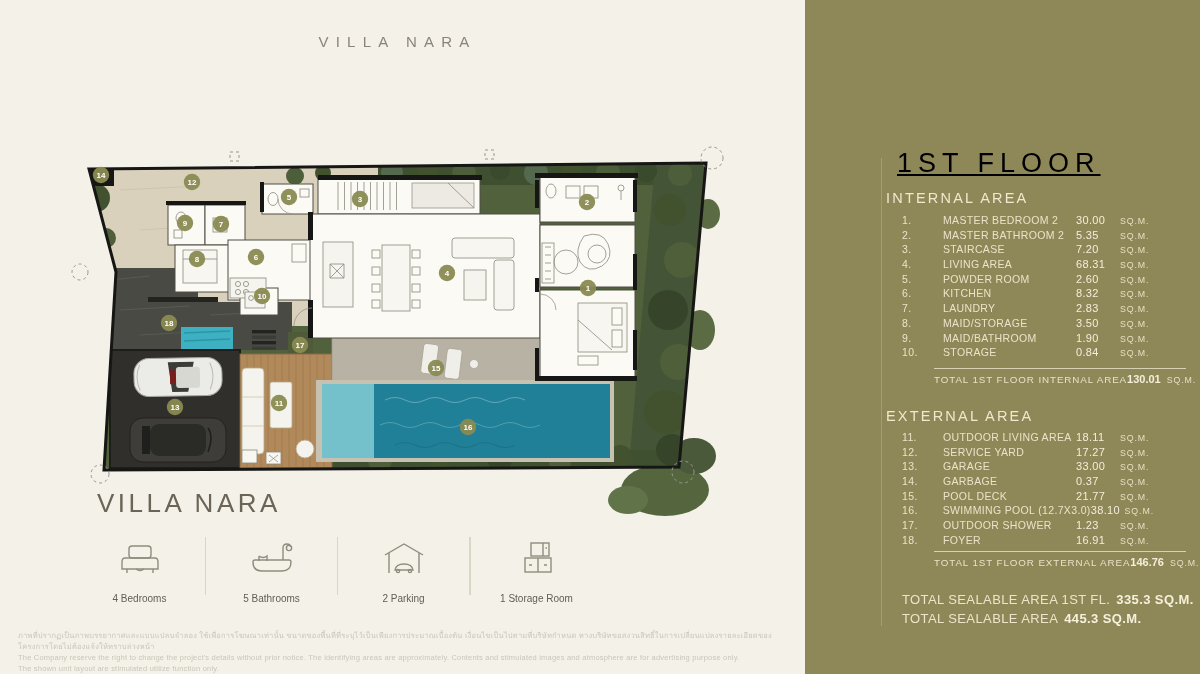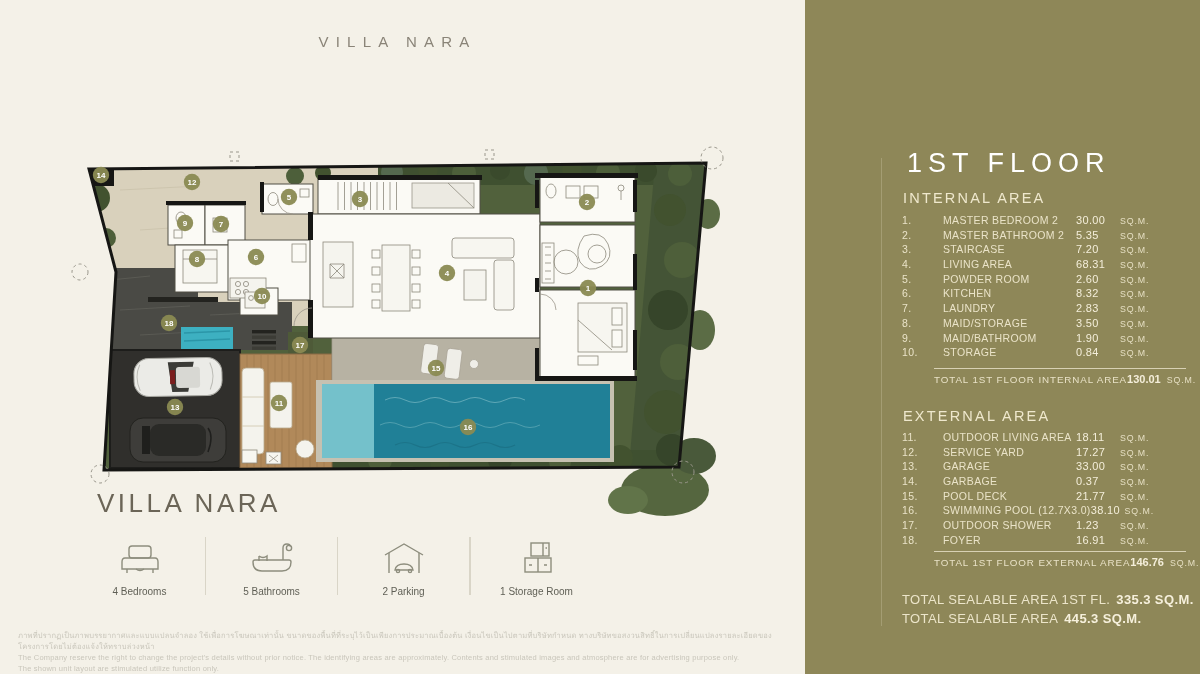"1ST FLOOR" .floor-title { color: #ffffff -> #000000; left: 102px -> 92px; text-decoration: none -> underline }
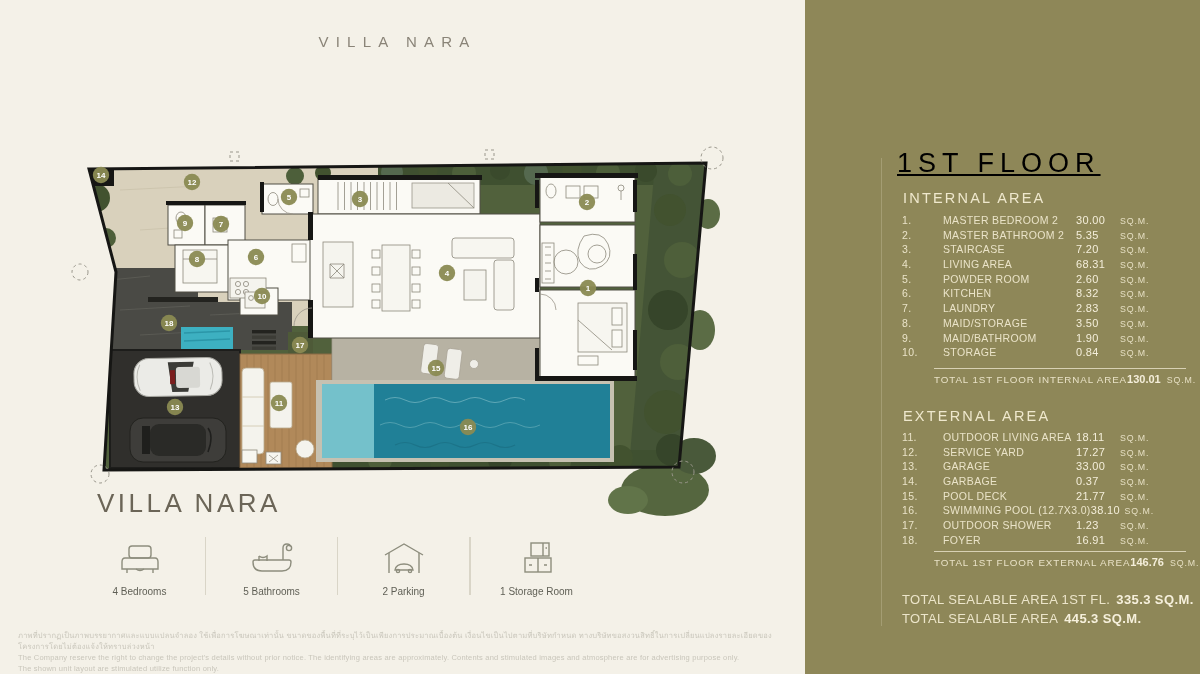"INTERNAL AREA" .sec-heading { left: 98px -> 81px }
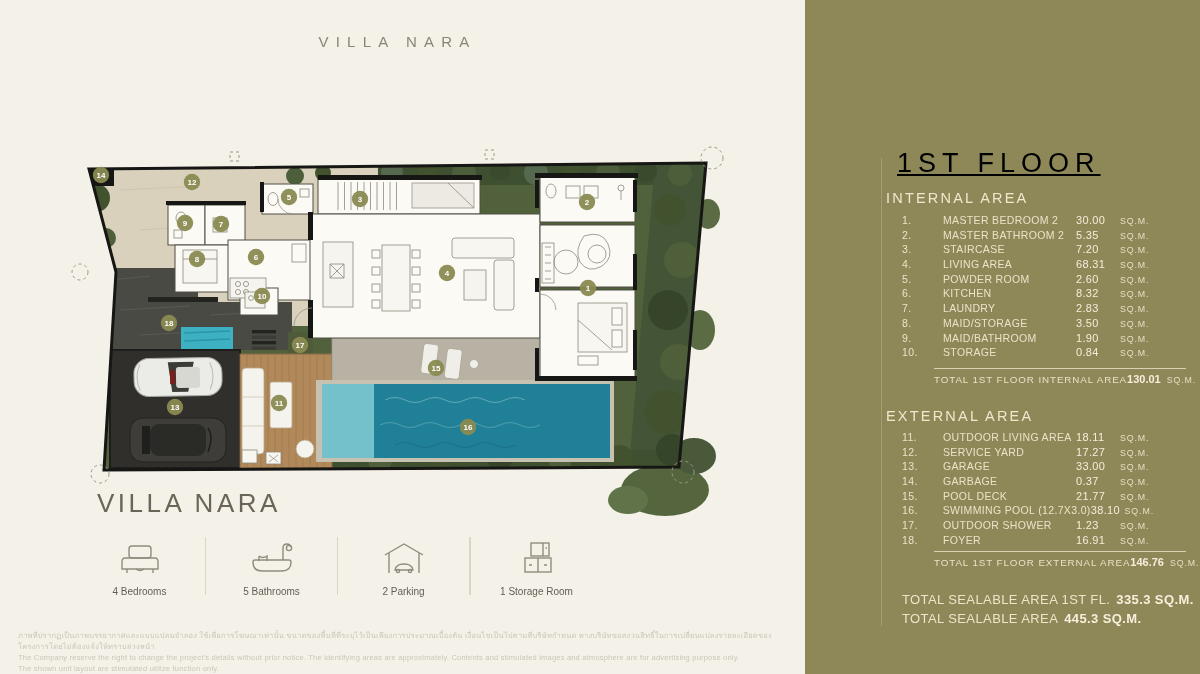"4 Bedrooms" .feature { justify-content: flex-start -> space-between }
